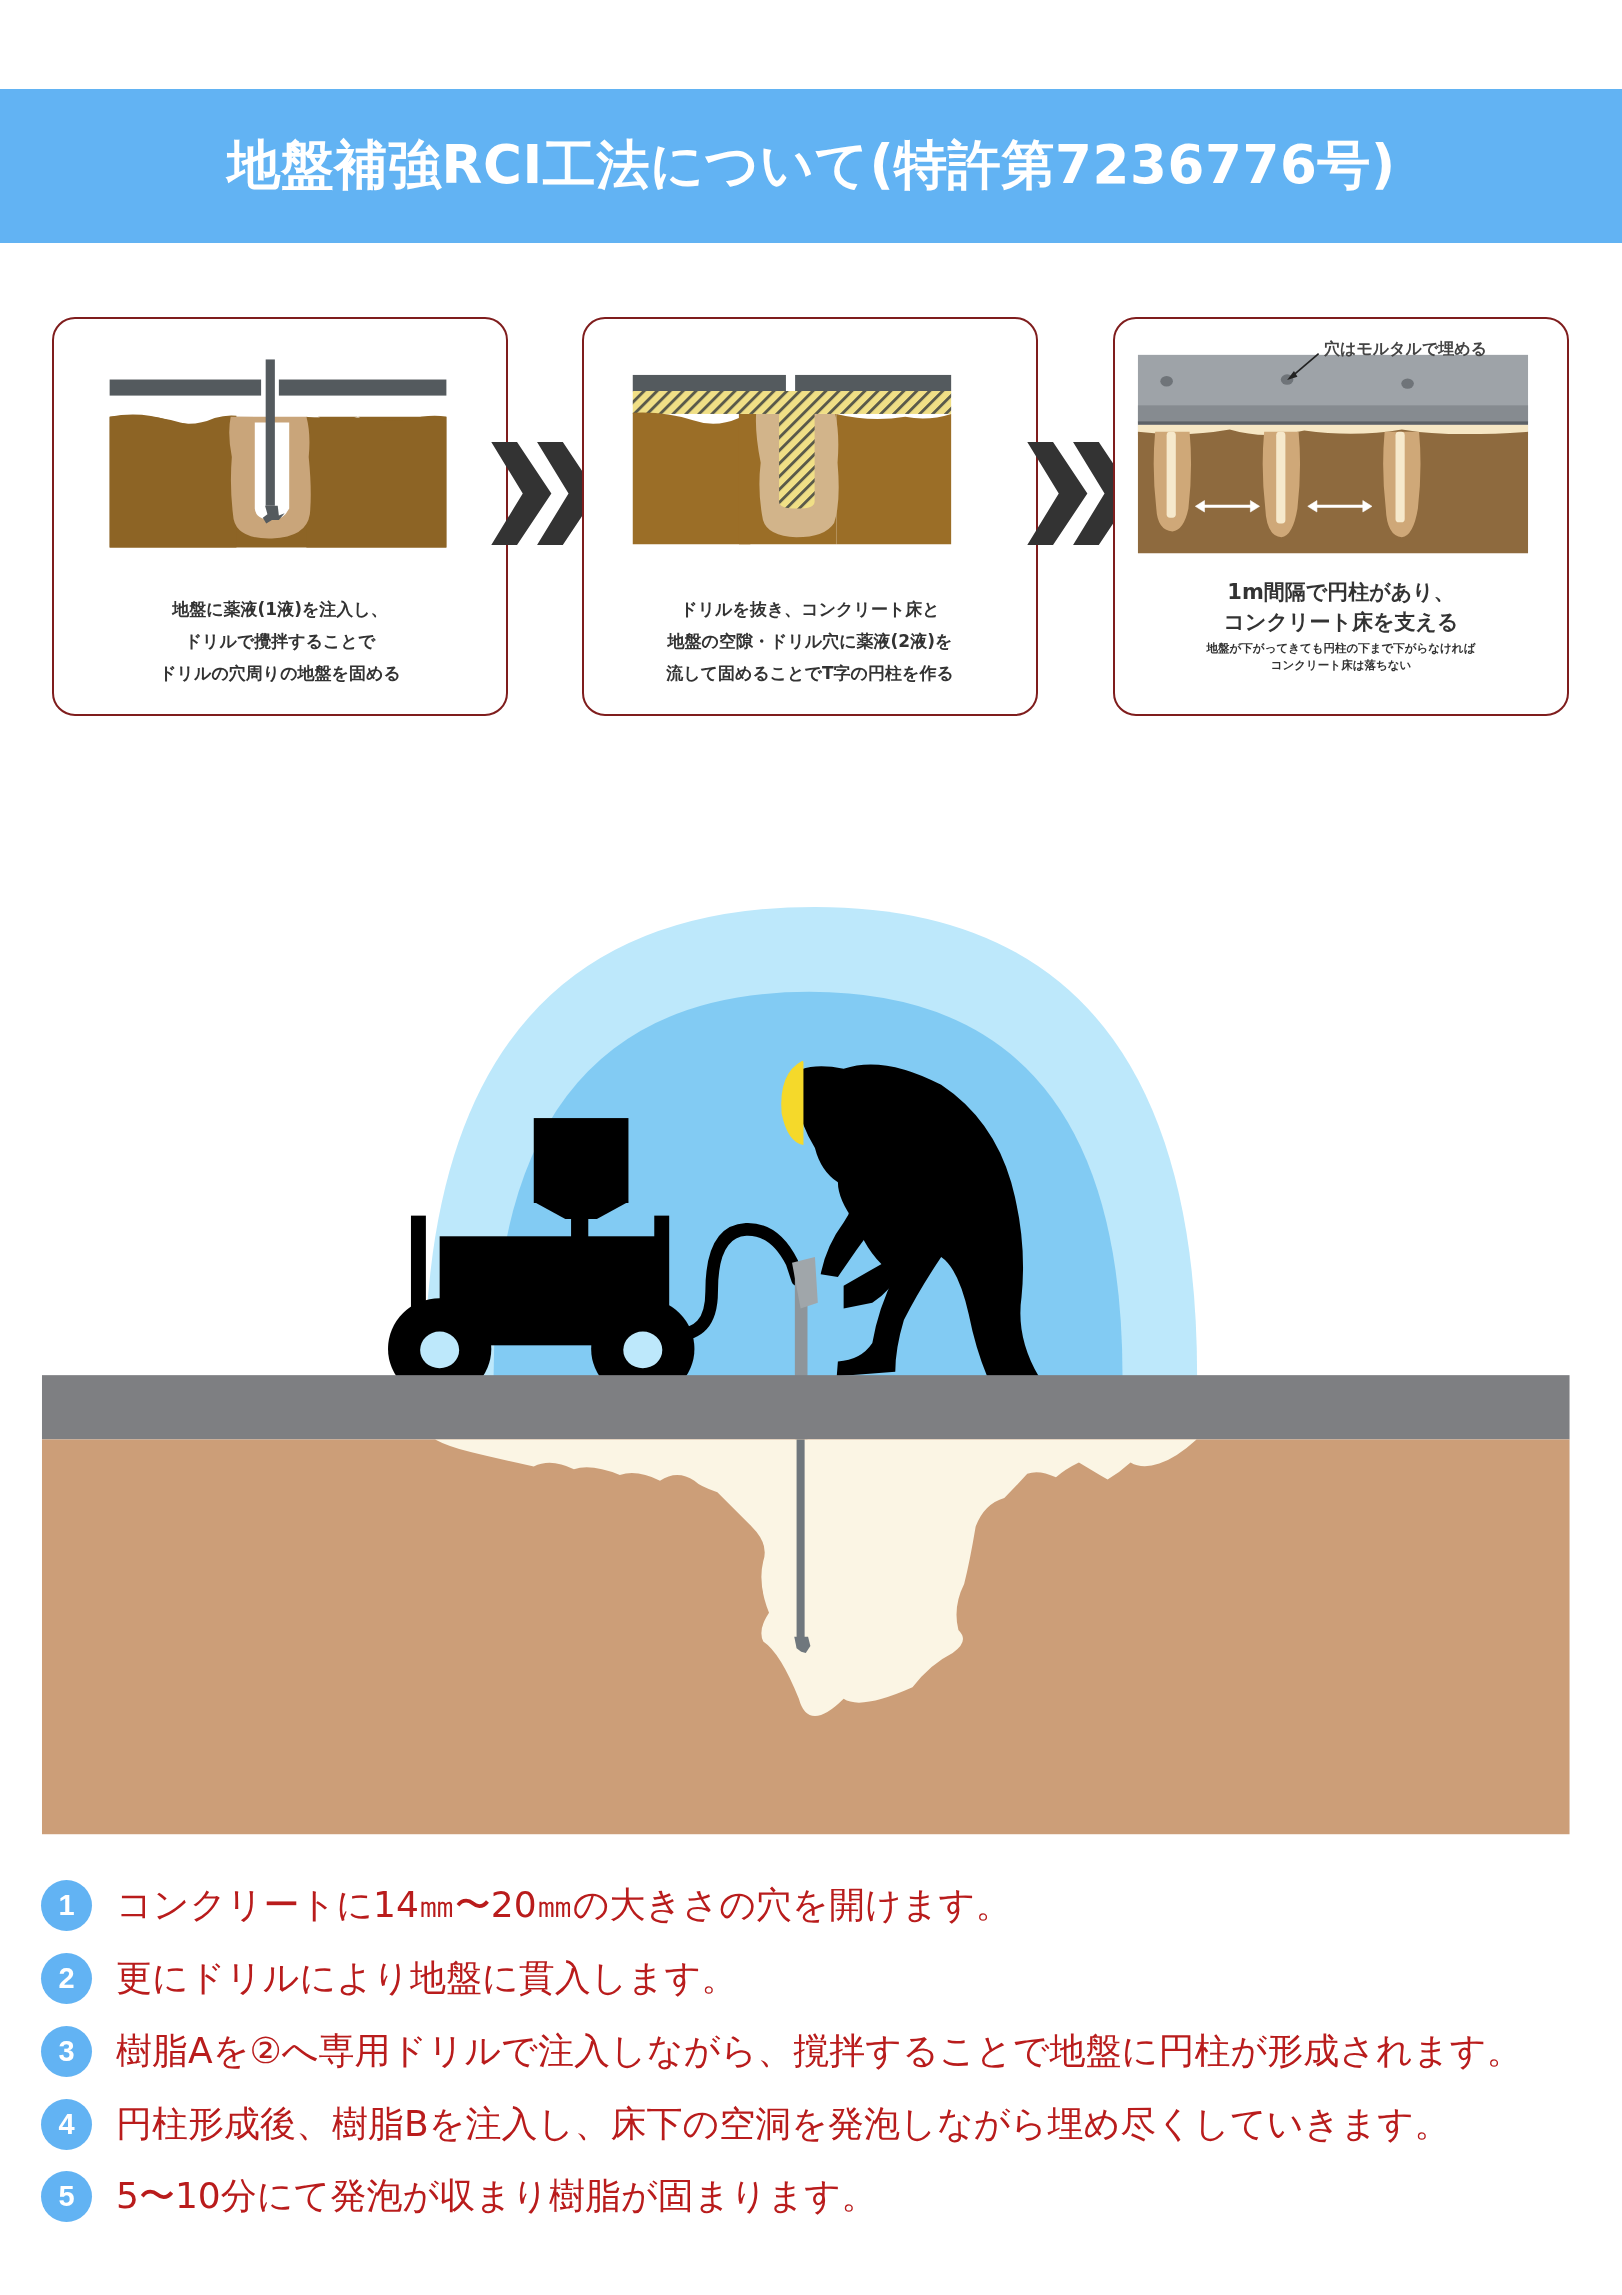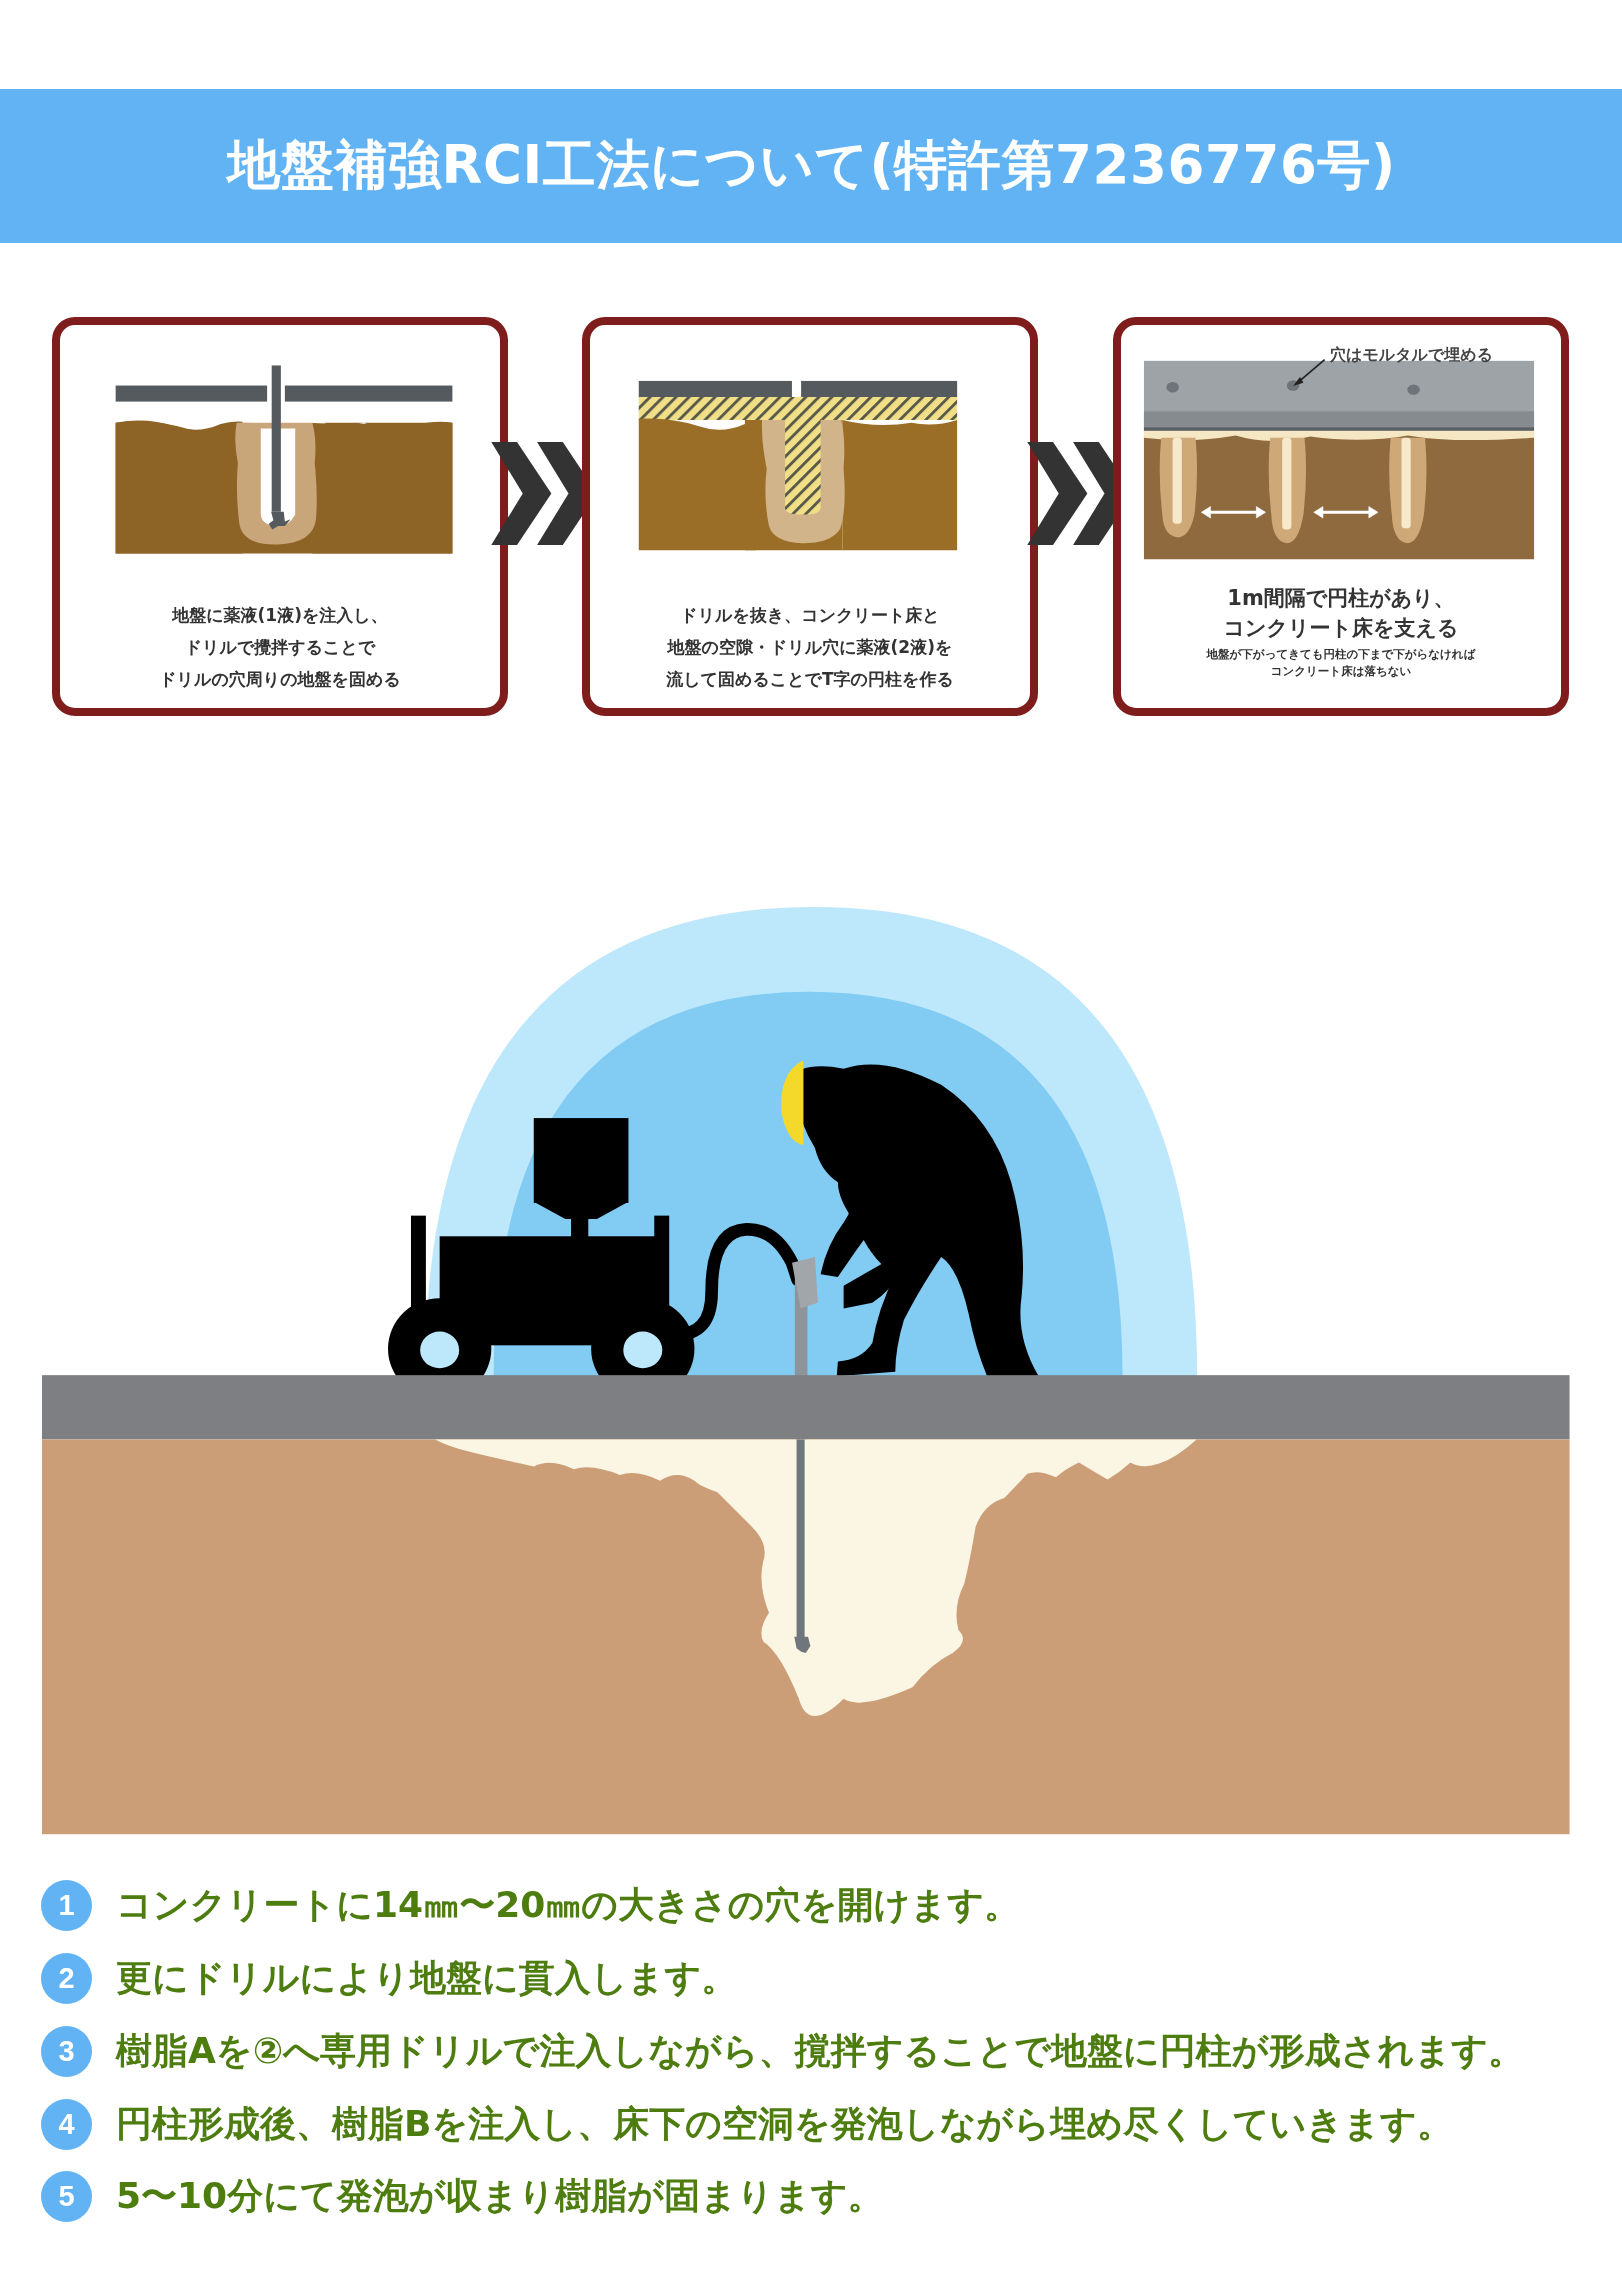"穴はモルタルで埋める" .panel { border: 8px solid #7f1d1d -> 2px solid #7f1d1d }
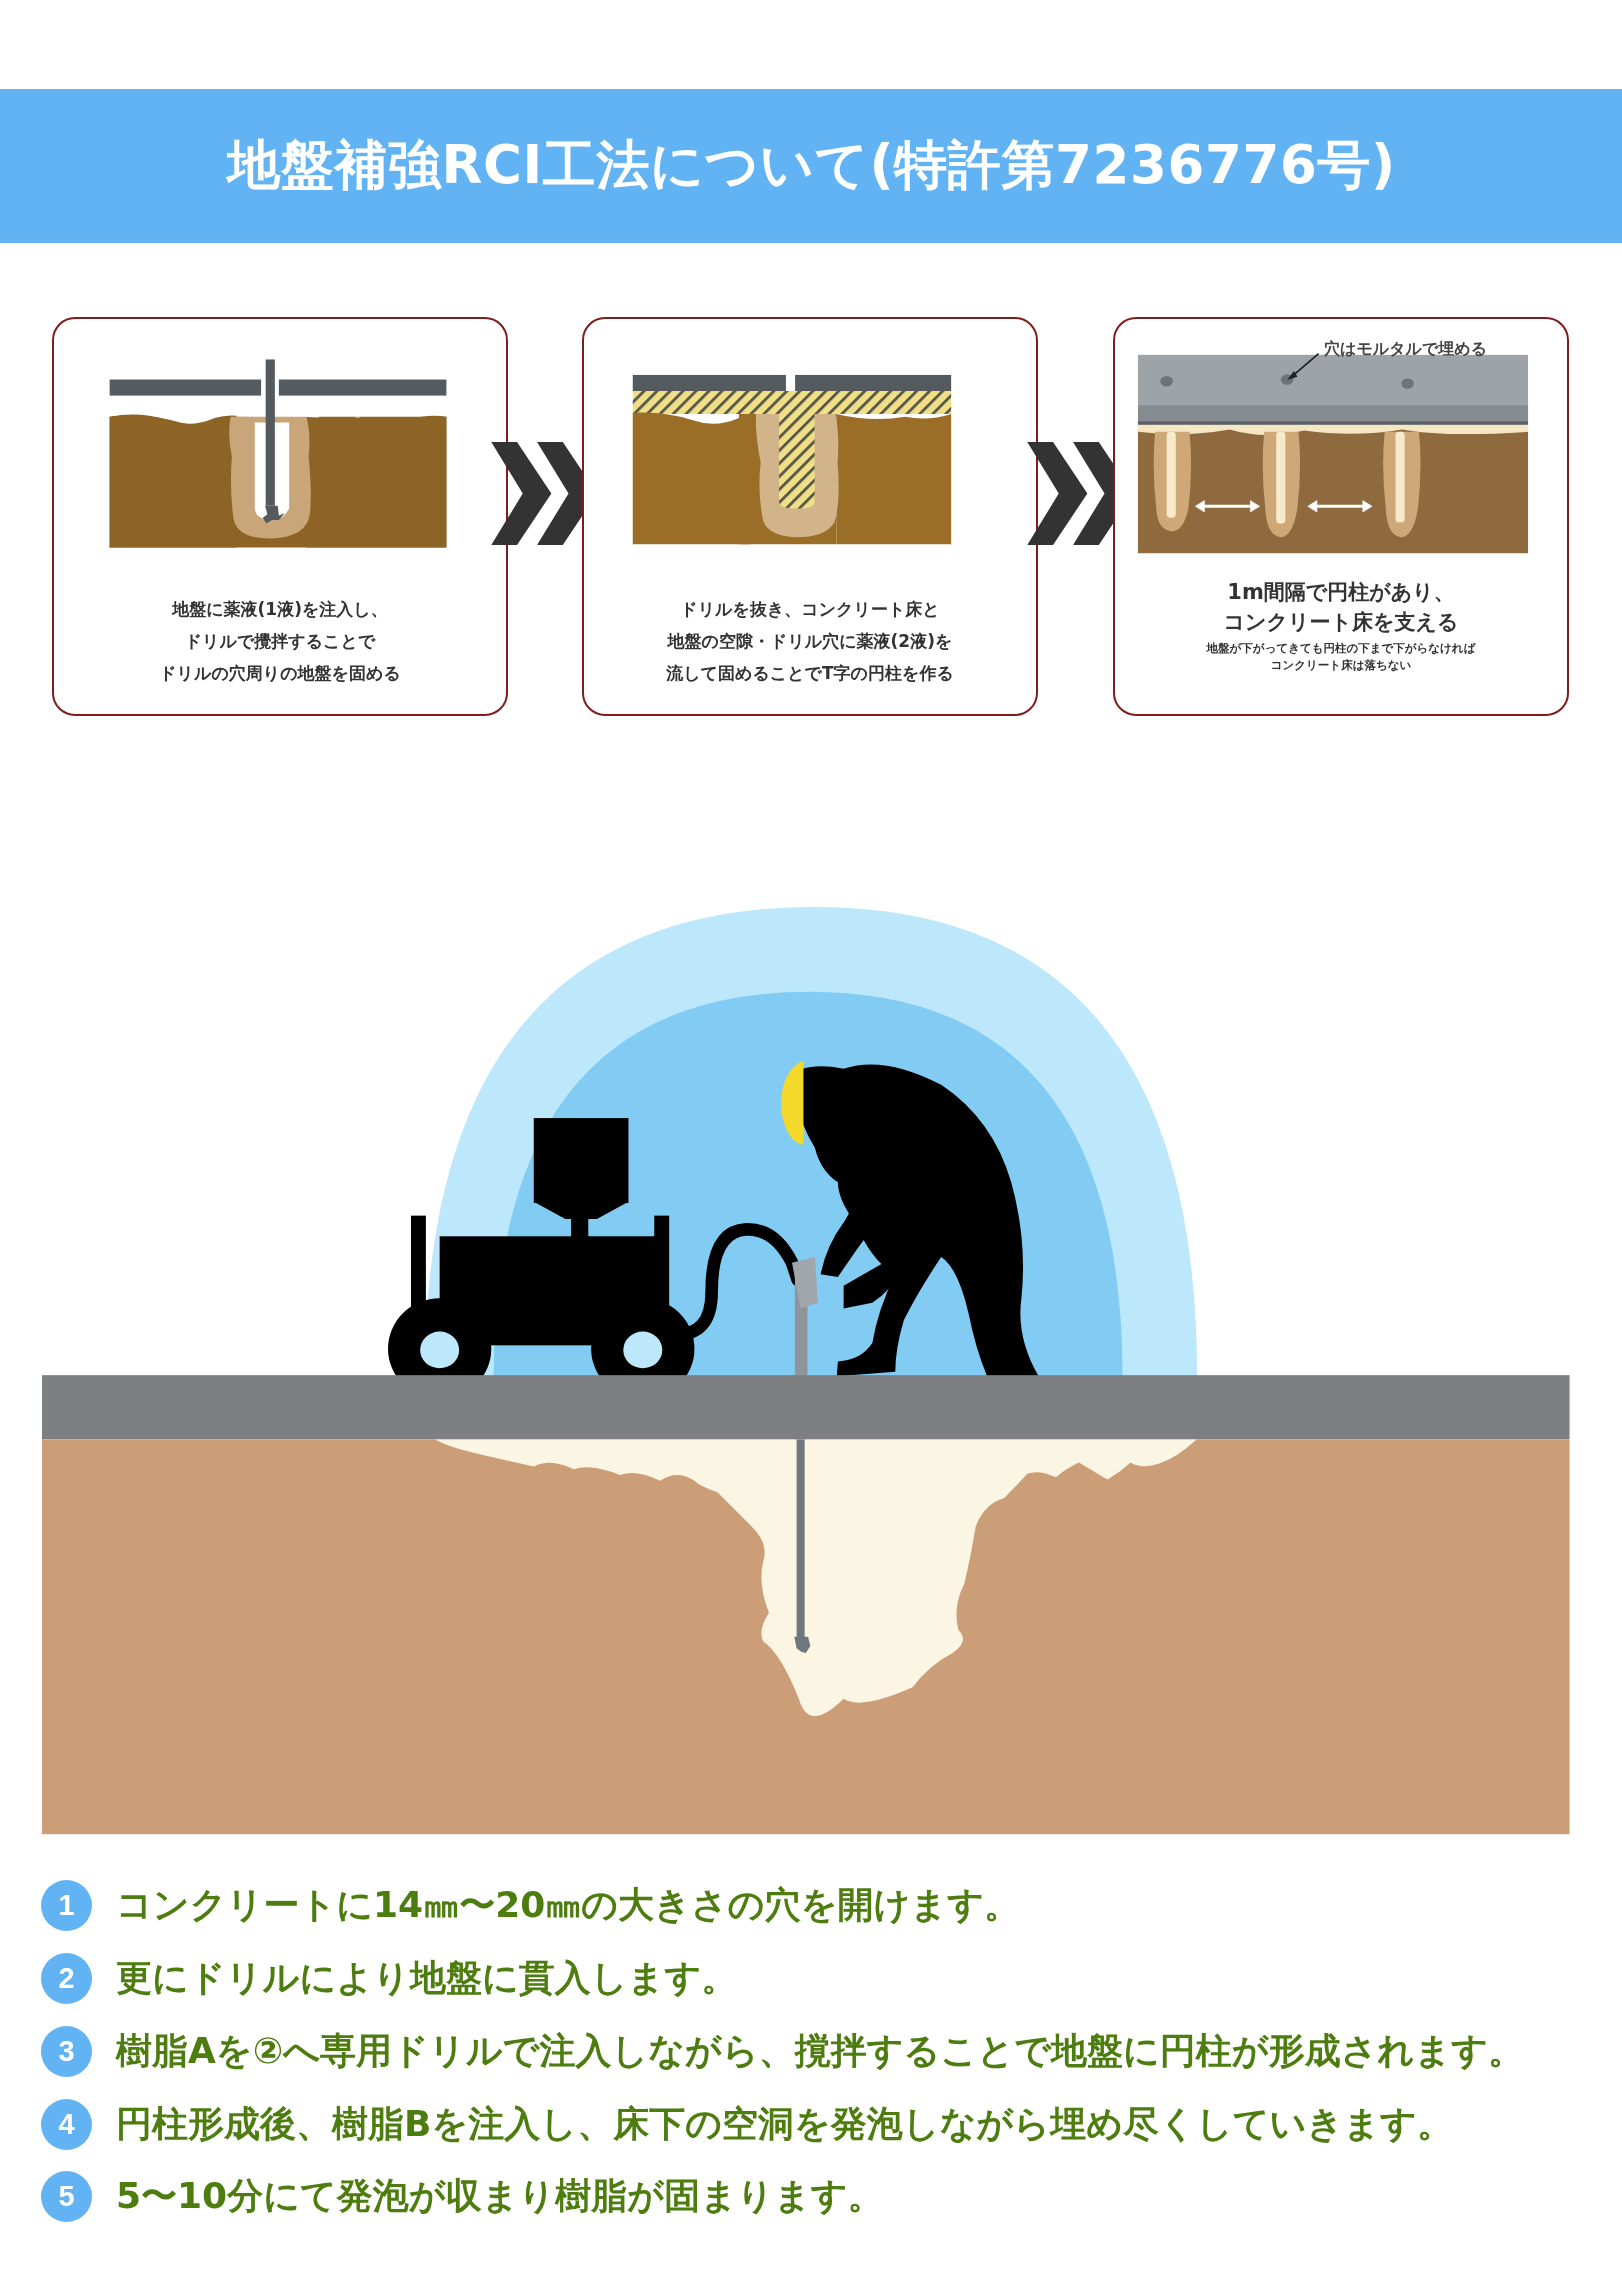"コンクリートに14㎜〜20㎜の大きさの穴を開けます。" .step-text { color: #4d7c0f -> #b91c1c; font-weight: bold -> normal }
